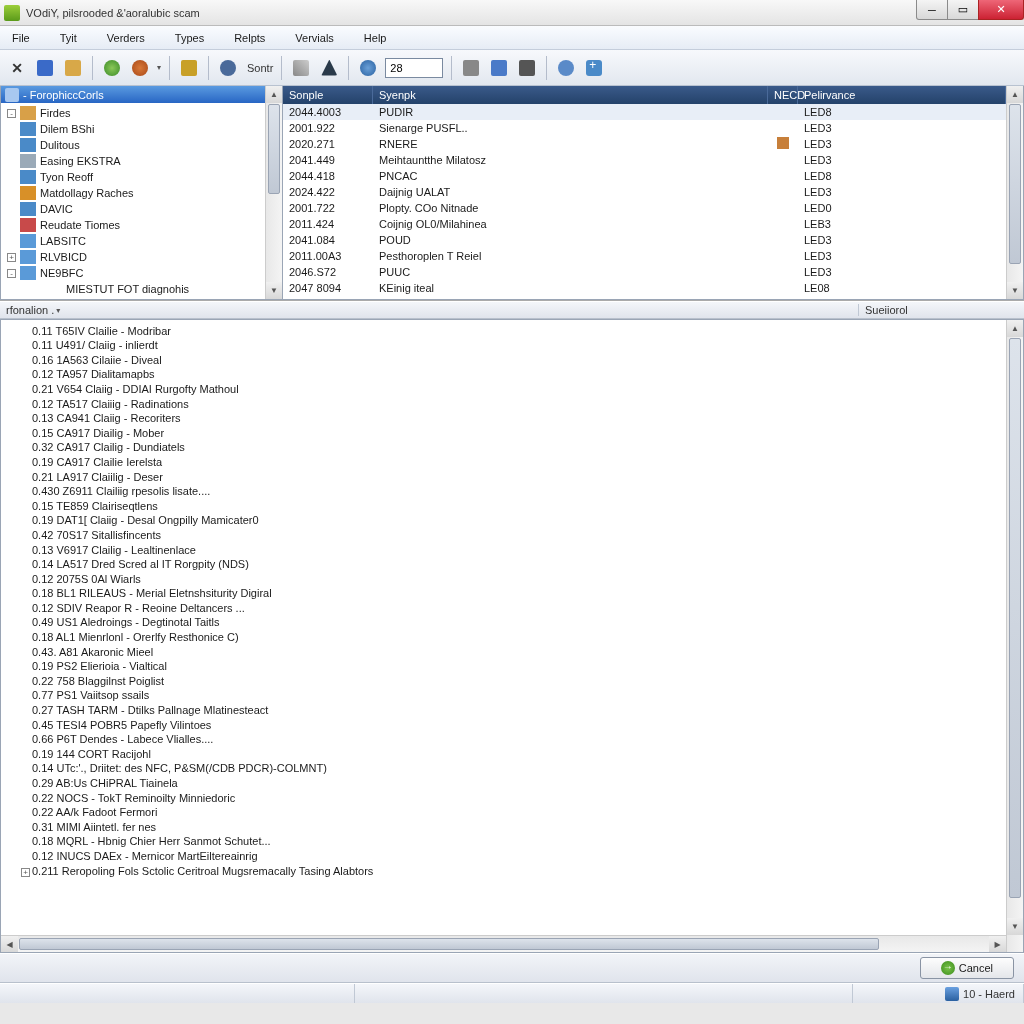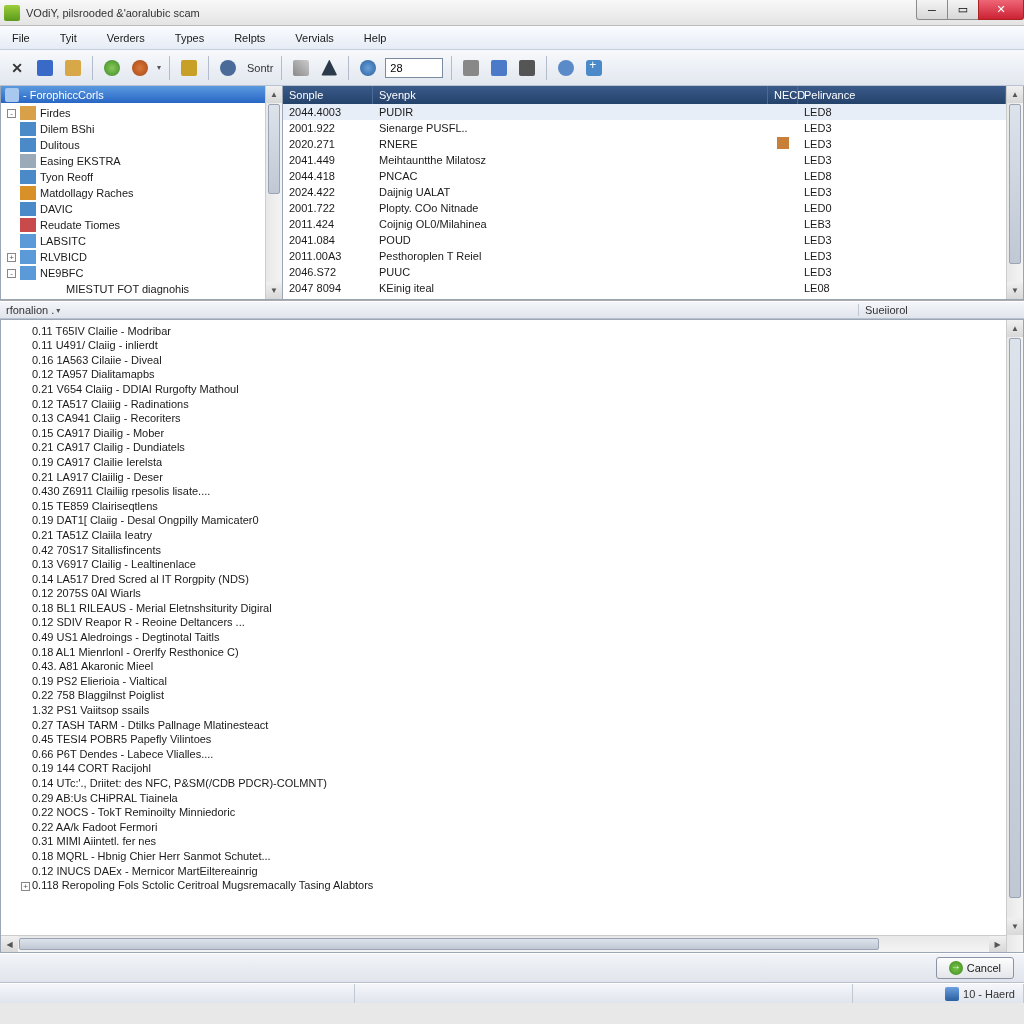"0.21 CA917 Clailig - Dundiatels" span { text: 0.21 -> 0.32 }
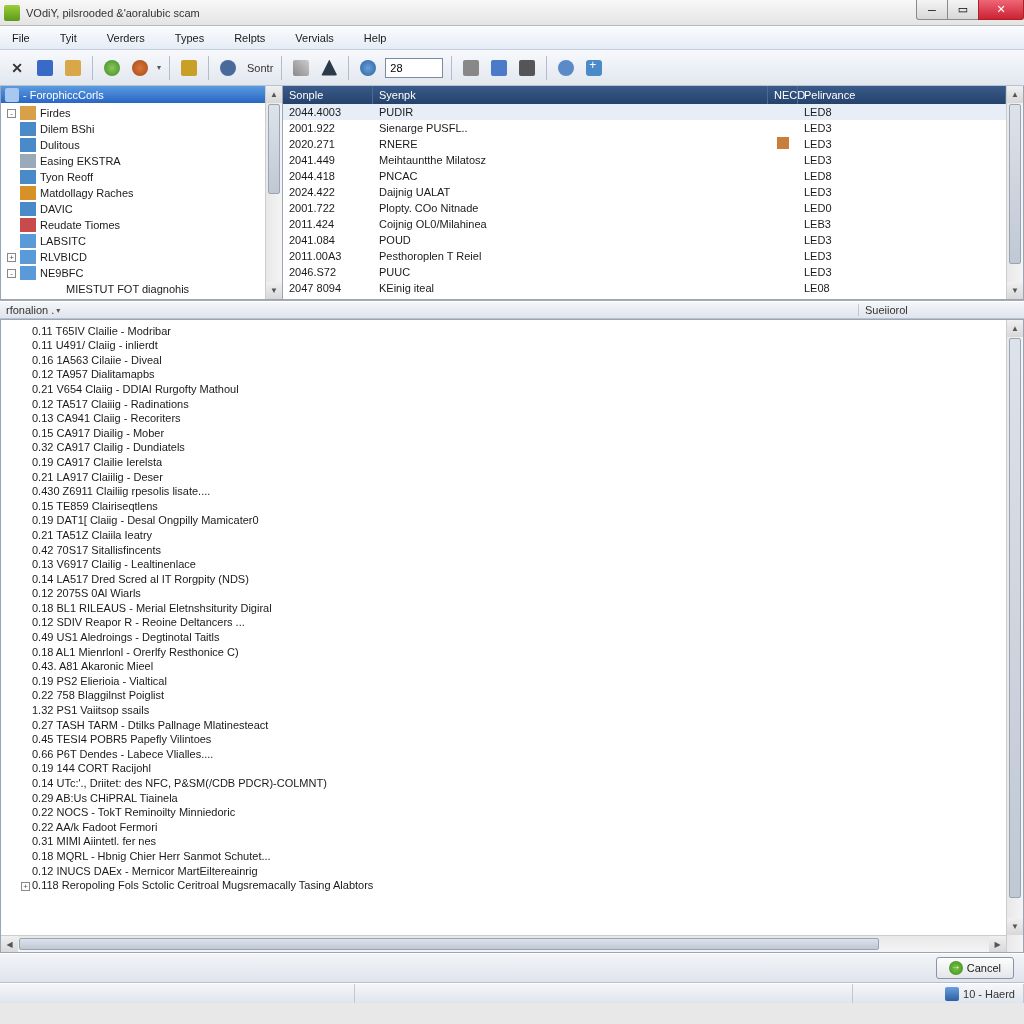"0.21 TA51Z Claiila Ieatry" div.lrow { html: <div> <div></div> <span>0.21 TA51Z Claiila Ieatry</span> </div> -> none }
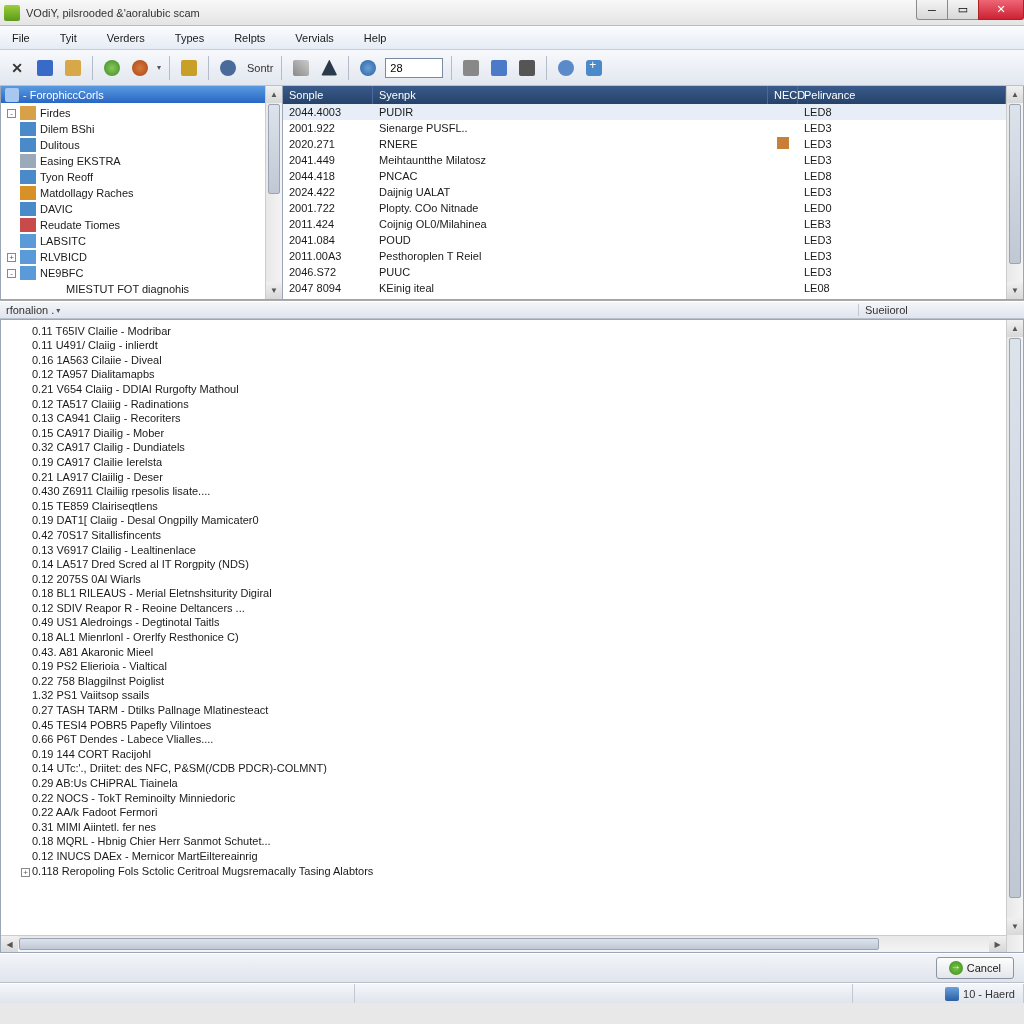"1.32 PS1 Vaiitsop ssails" span { text: 1.32 -> 0.77 }
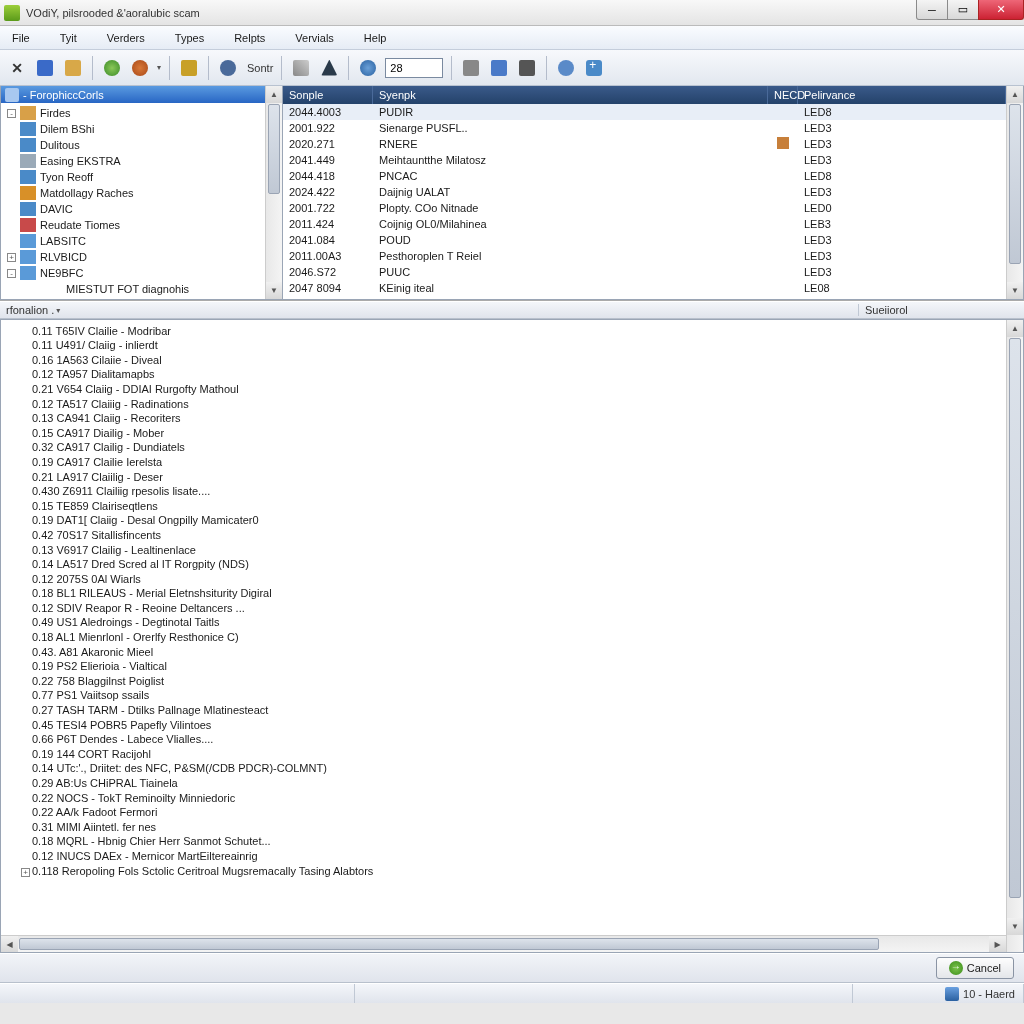"0.118 Reropoling Fols Sctolic Ceritroal" span { text: 0.118 -> 0.211 }
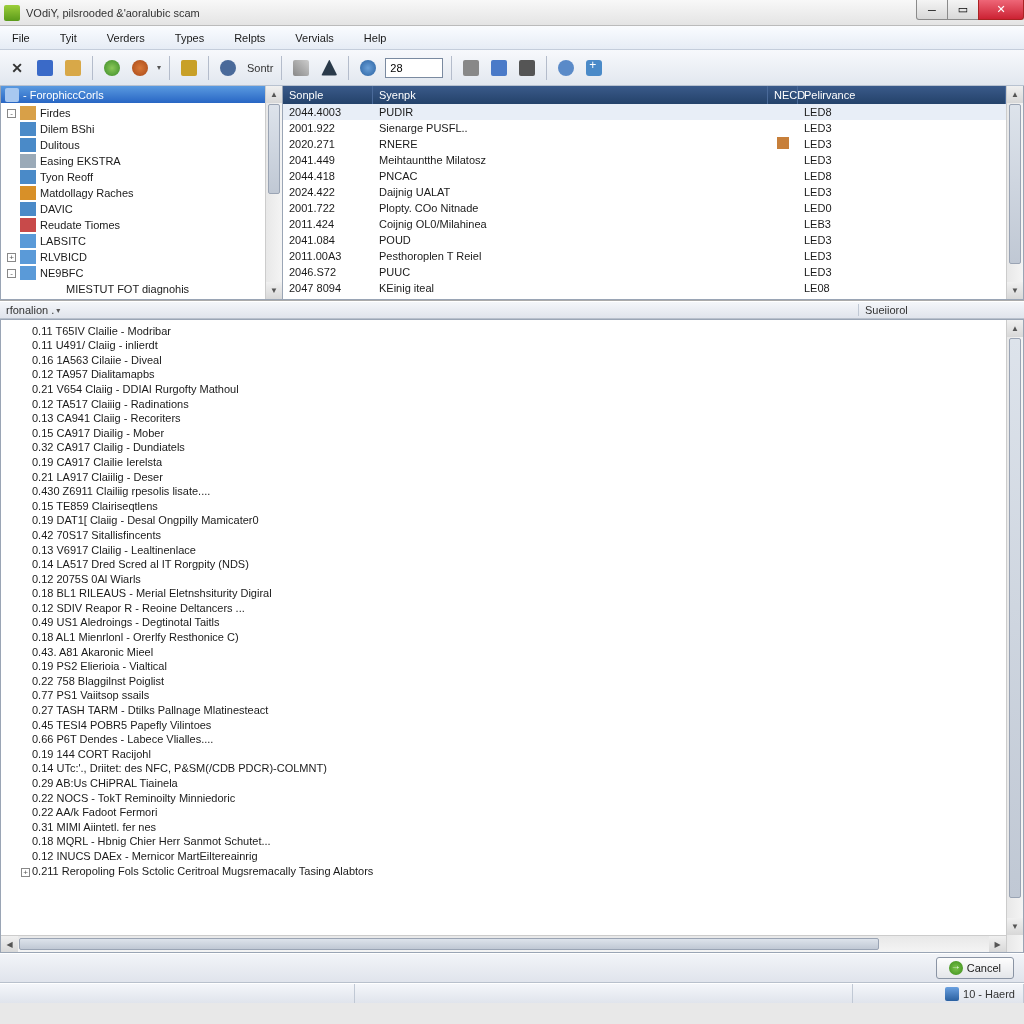"Cancel" .btn { padding: 0 12px -> 0 20px }
